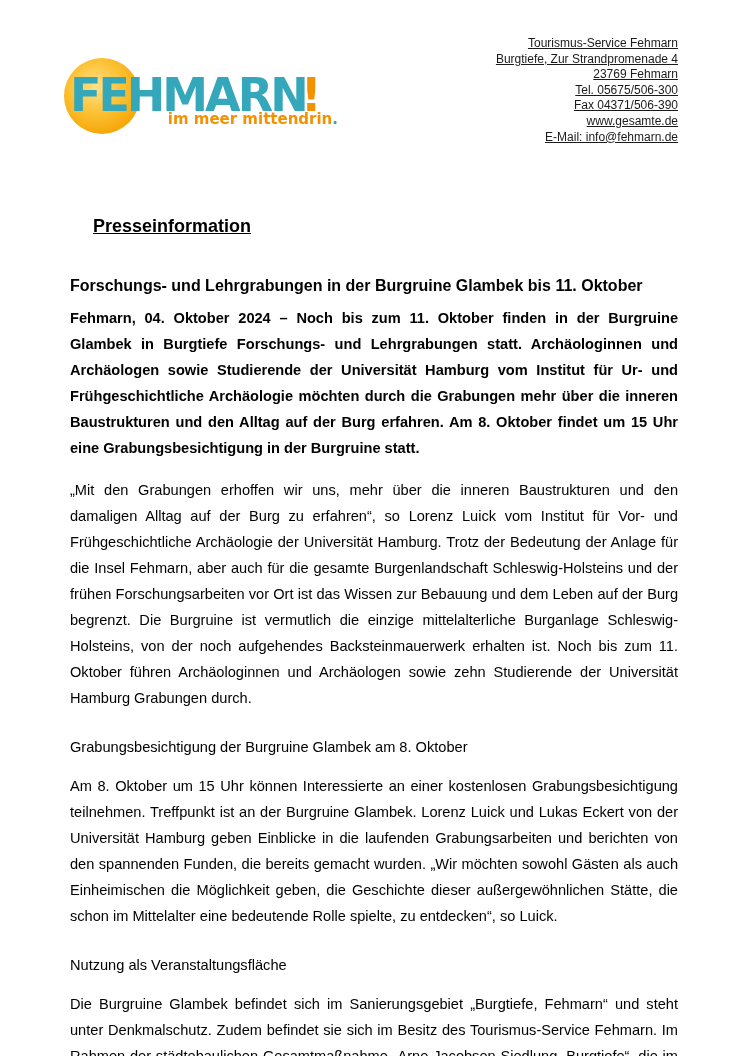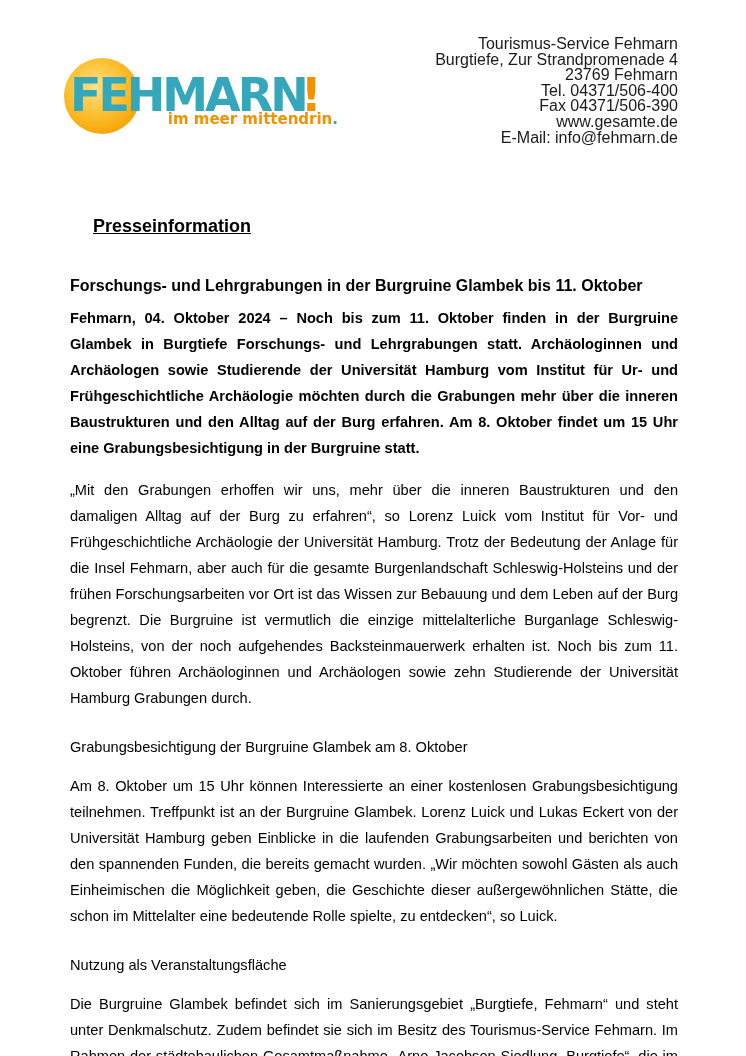"Tourismus-Service Fehmarn" .contact-block { font-size: 16px -> 12px; text-decoration: none -> underline }
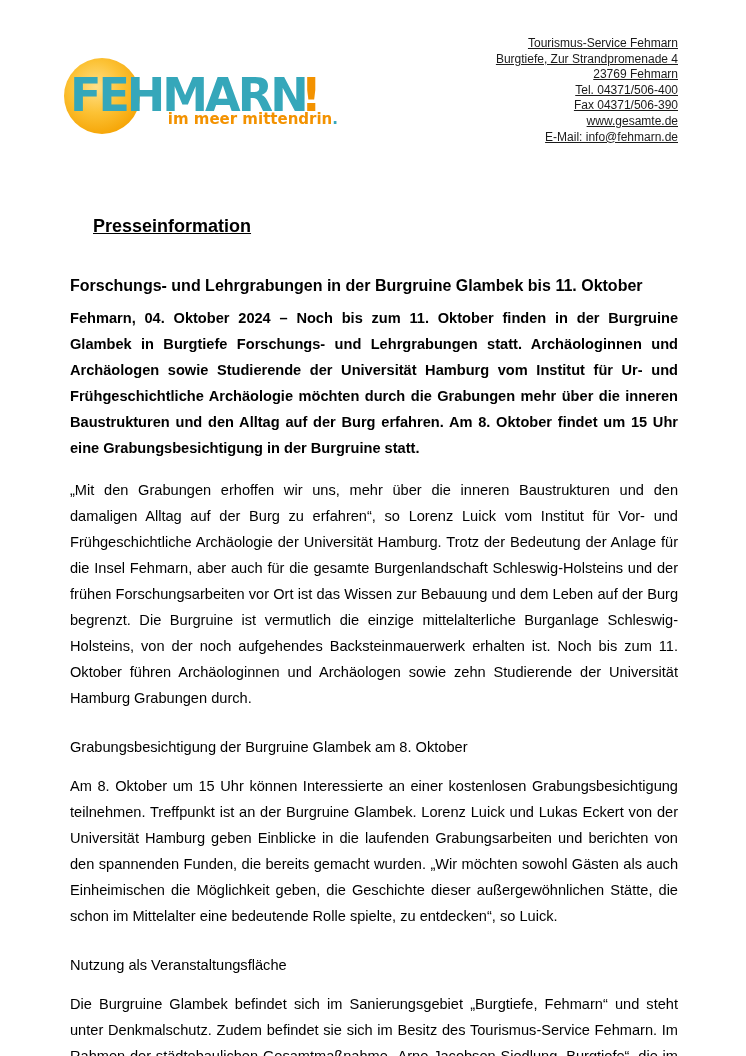"Tel. 04371/506-400" div { text: 04371/506-400 -> 05675/506-300 }
